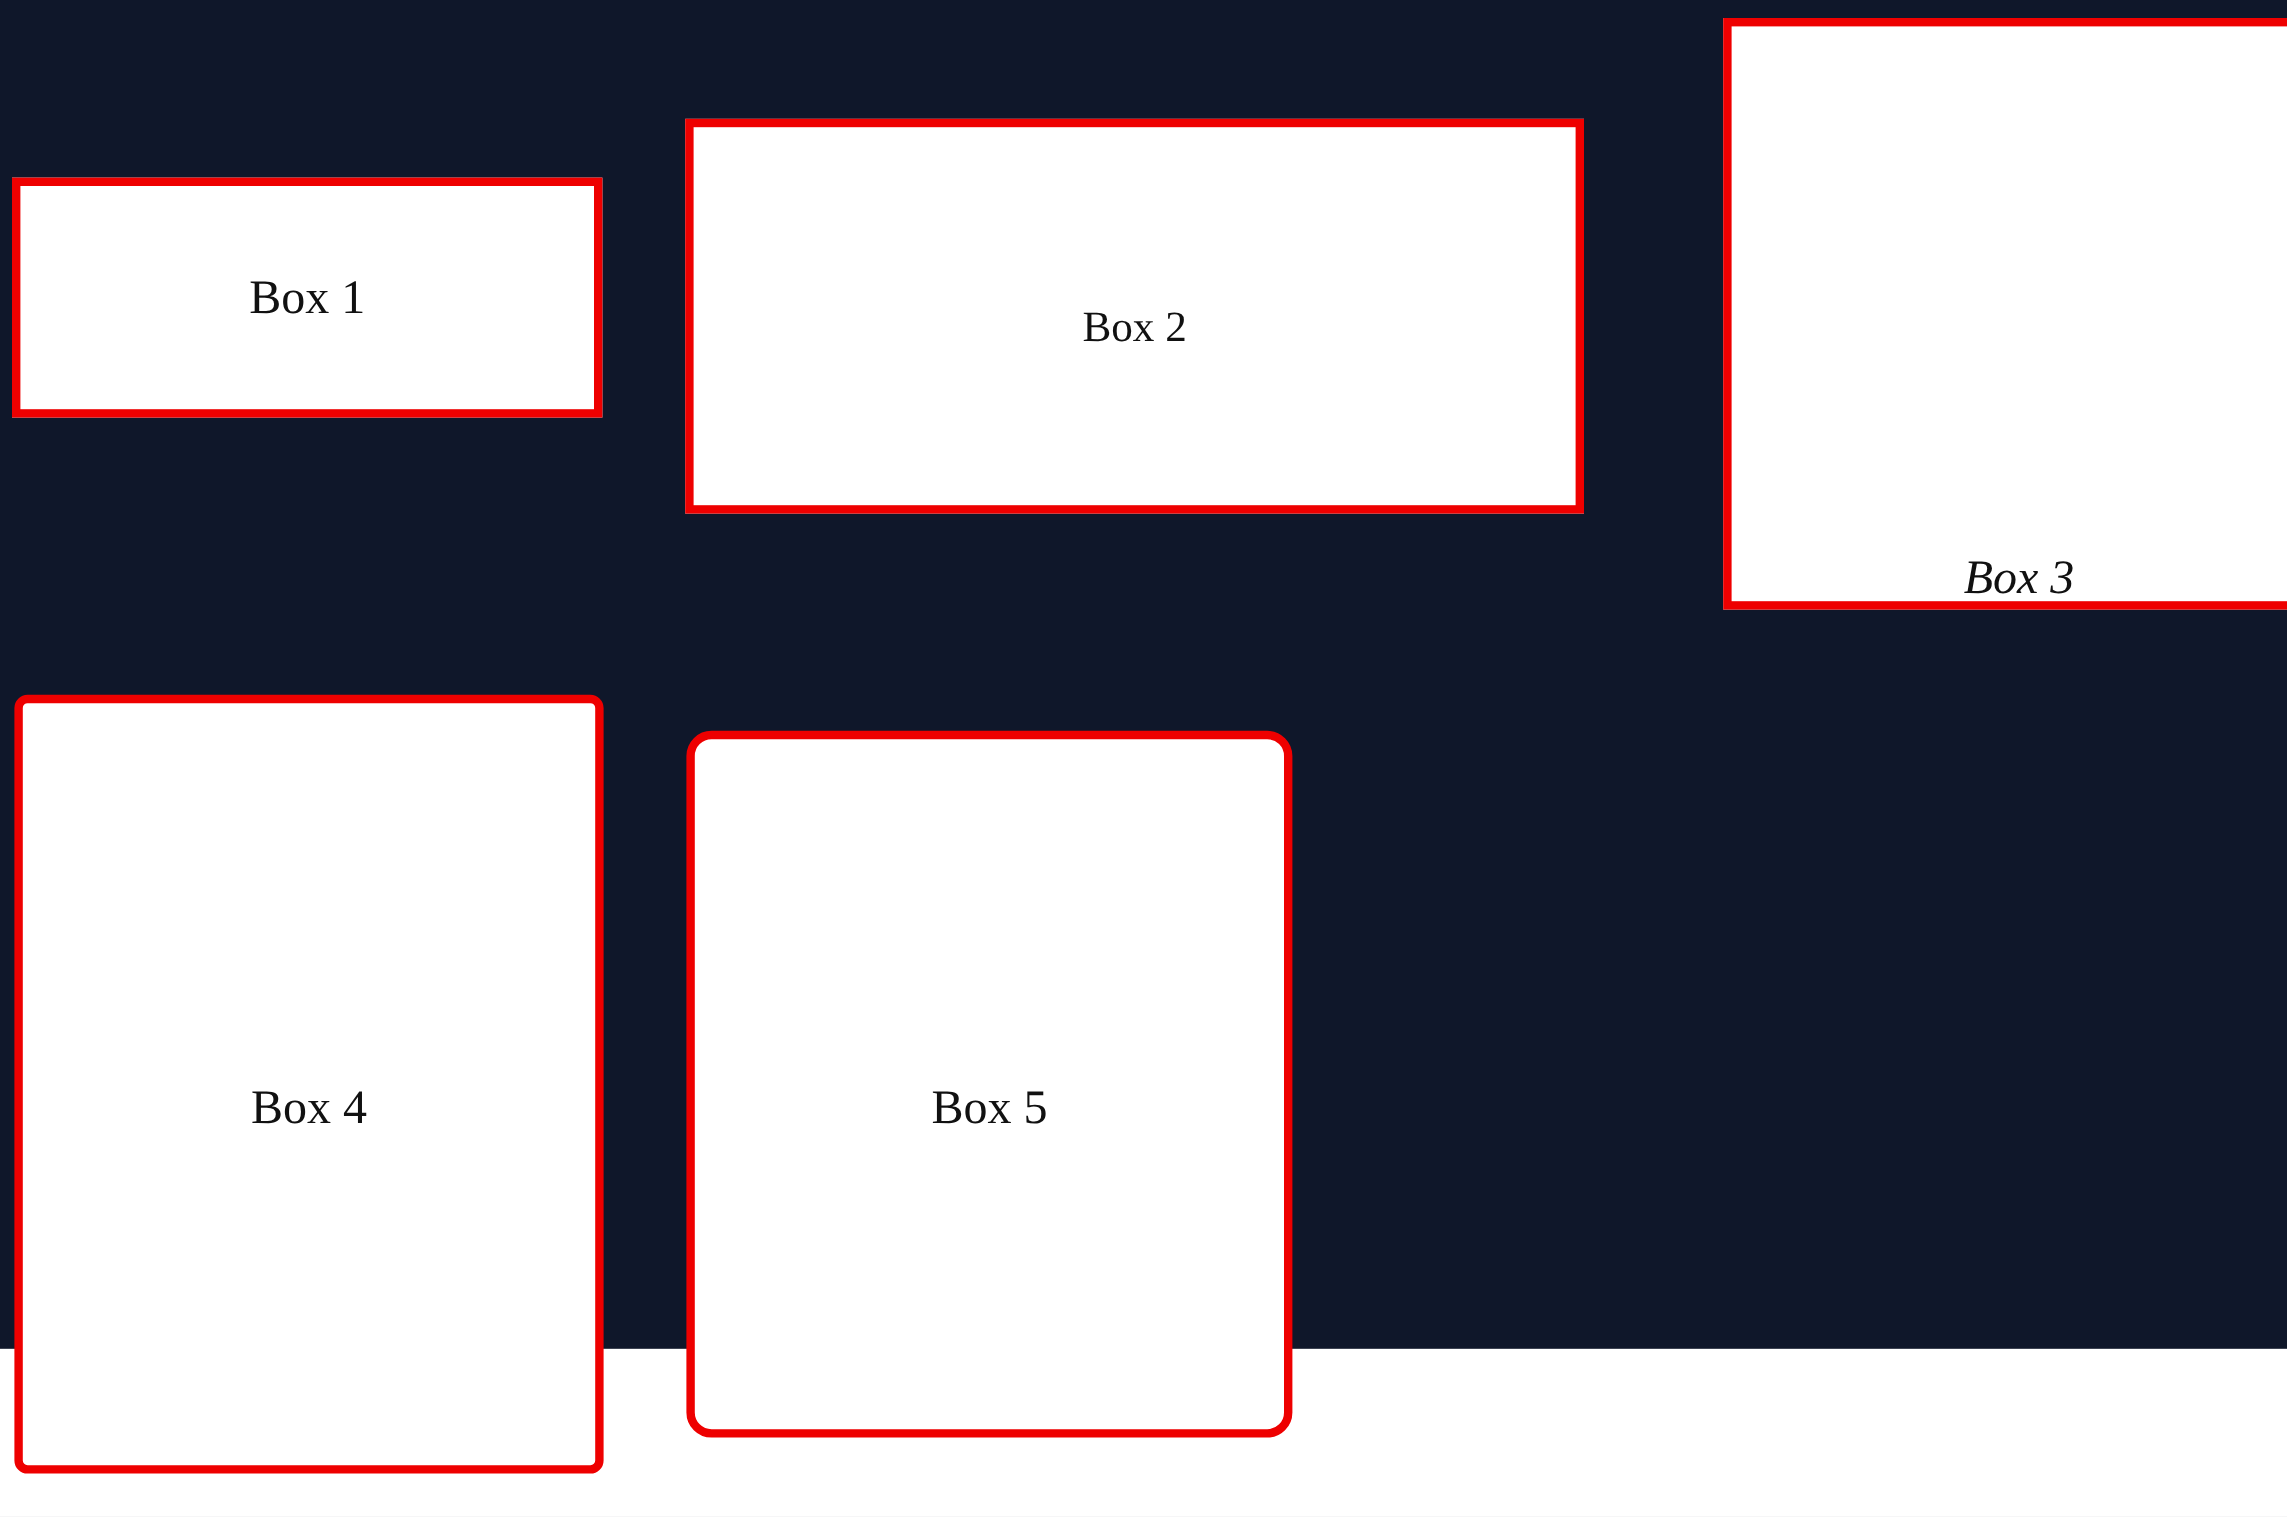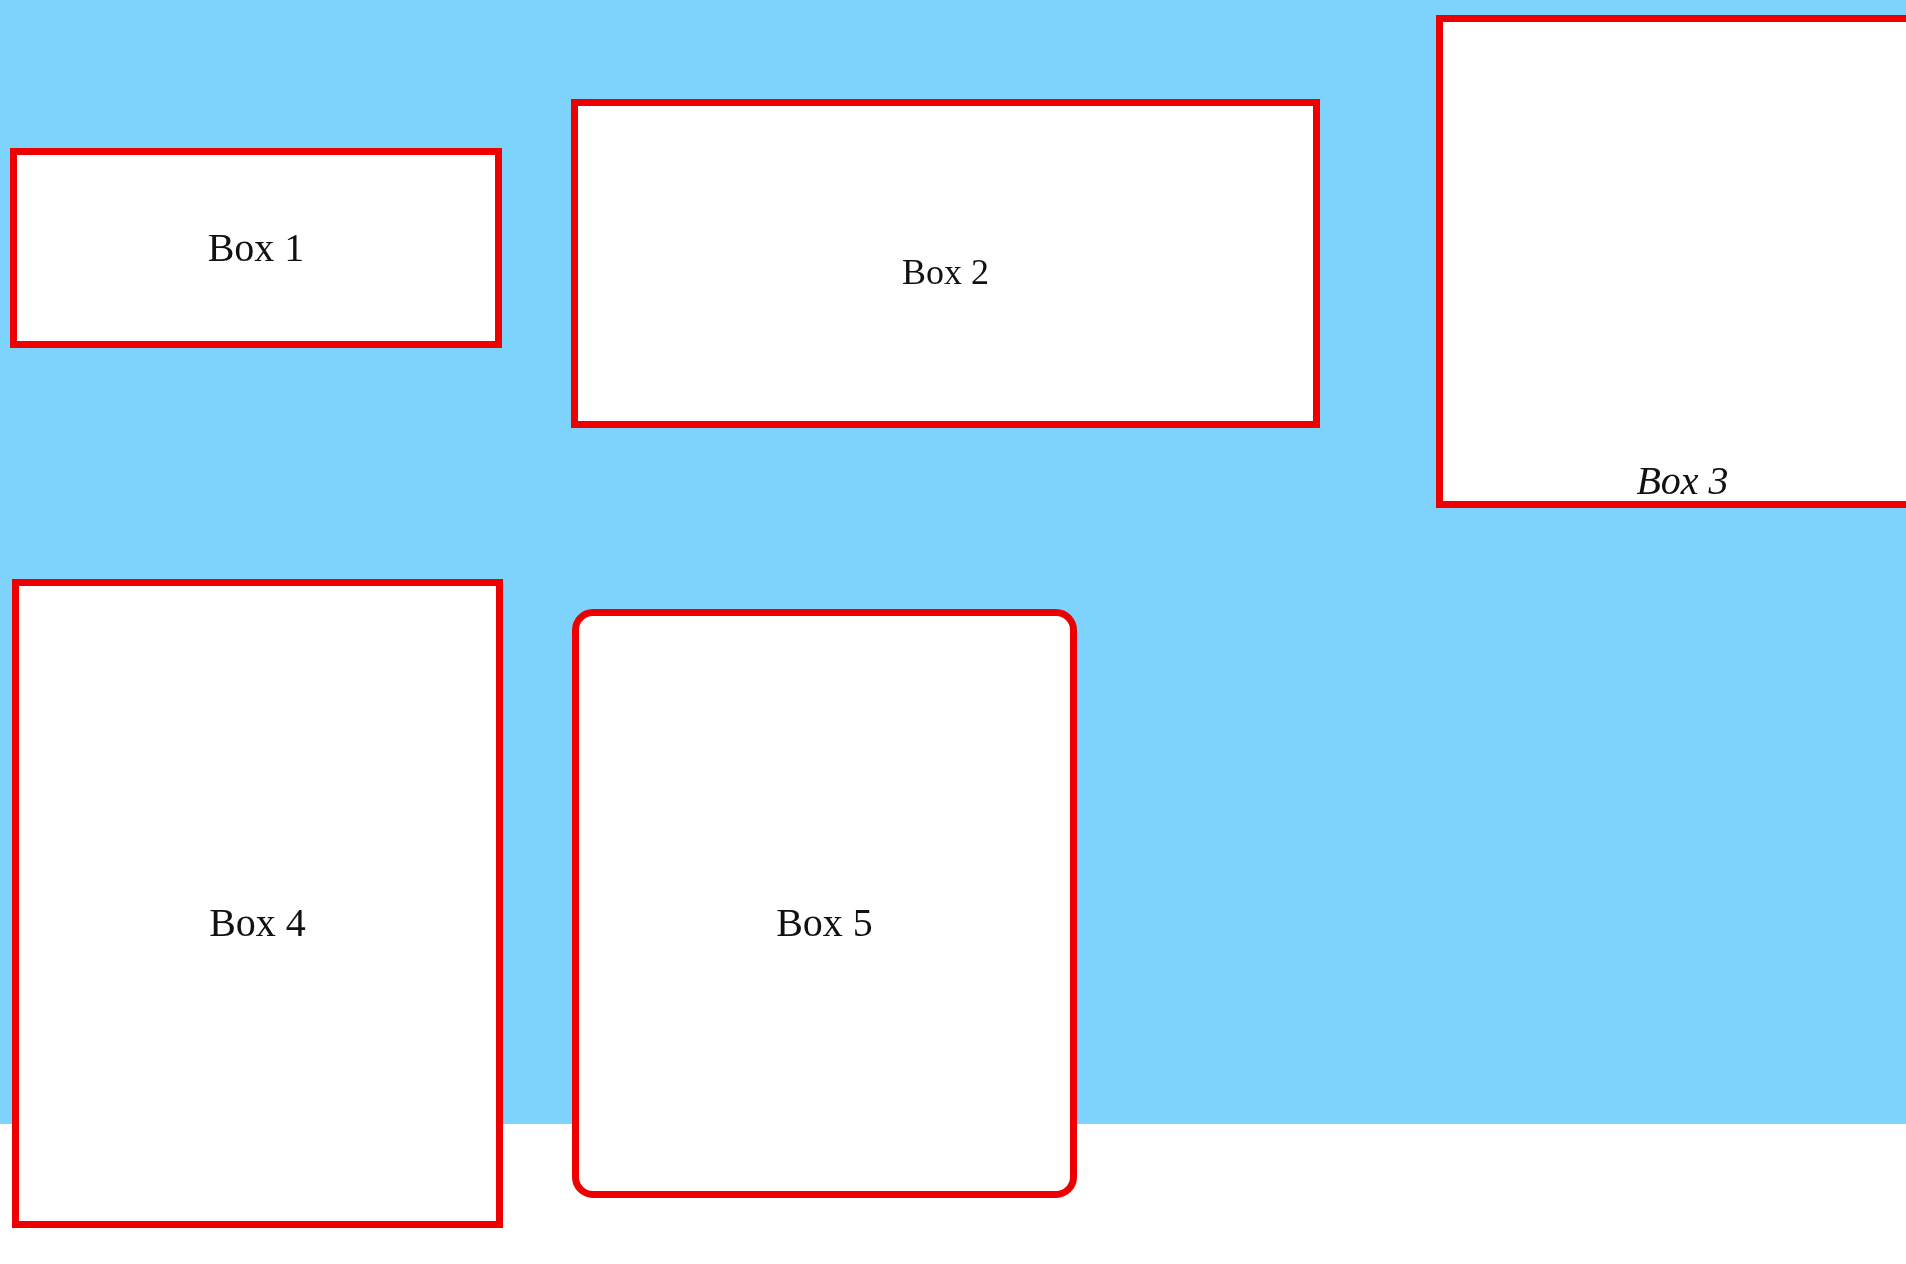"Box 1" #canvas { background: #7dd3fc -> #0f172a }
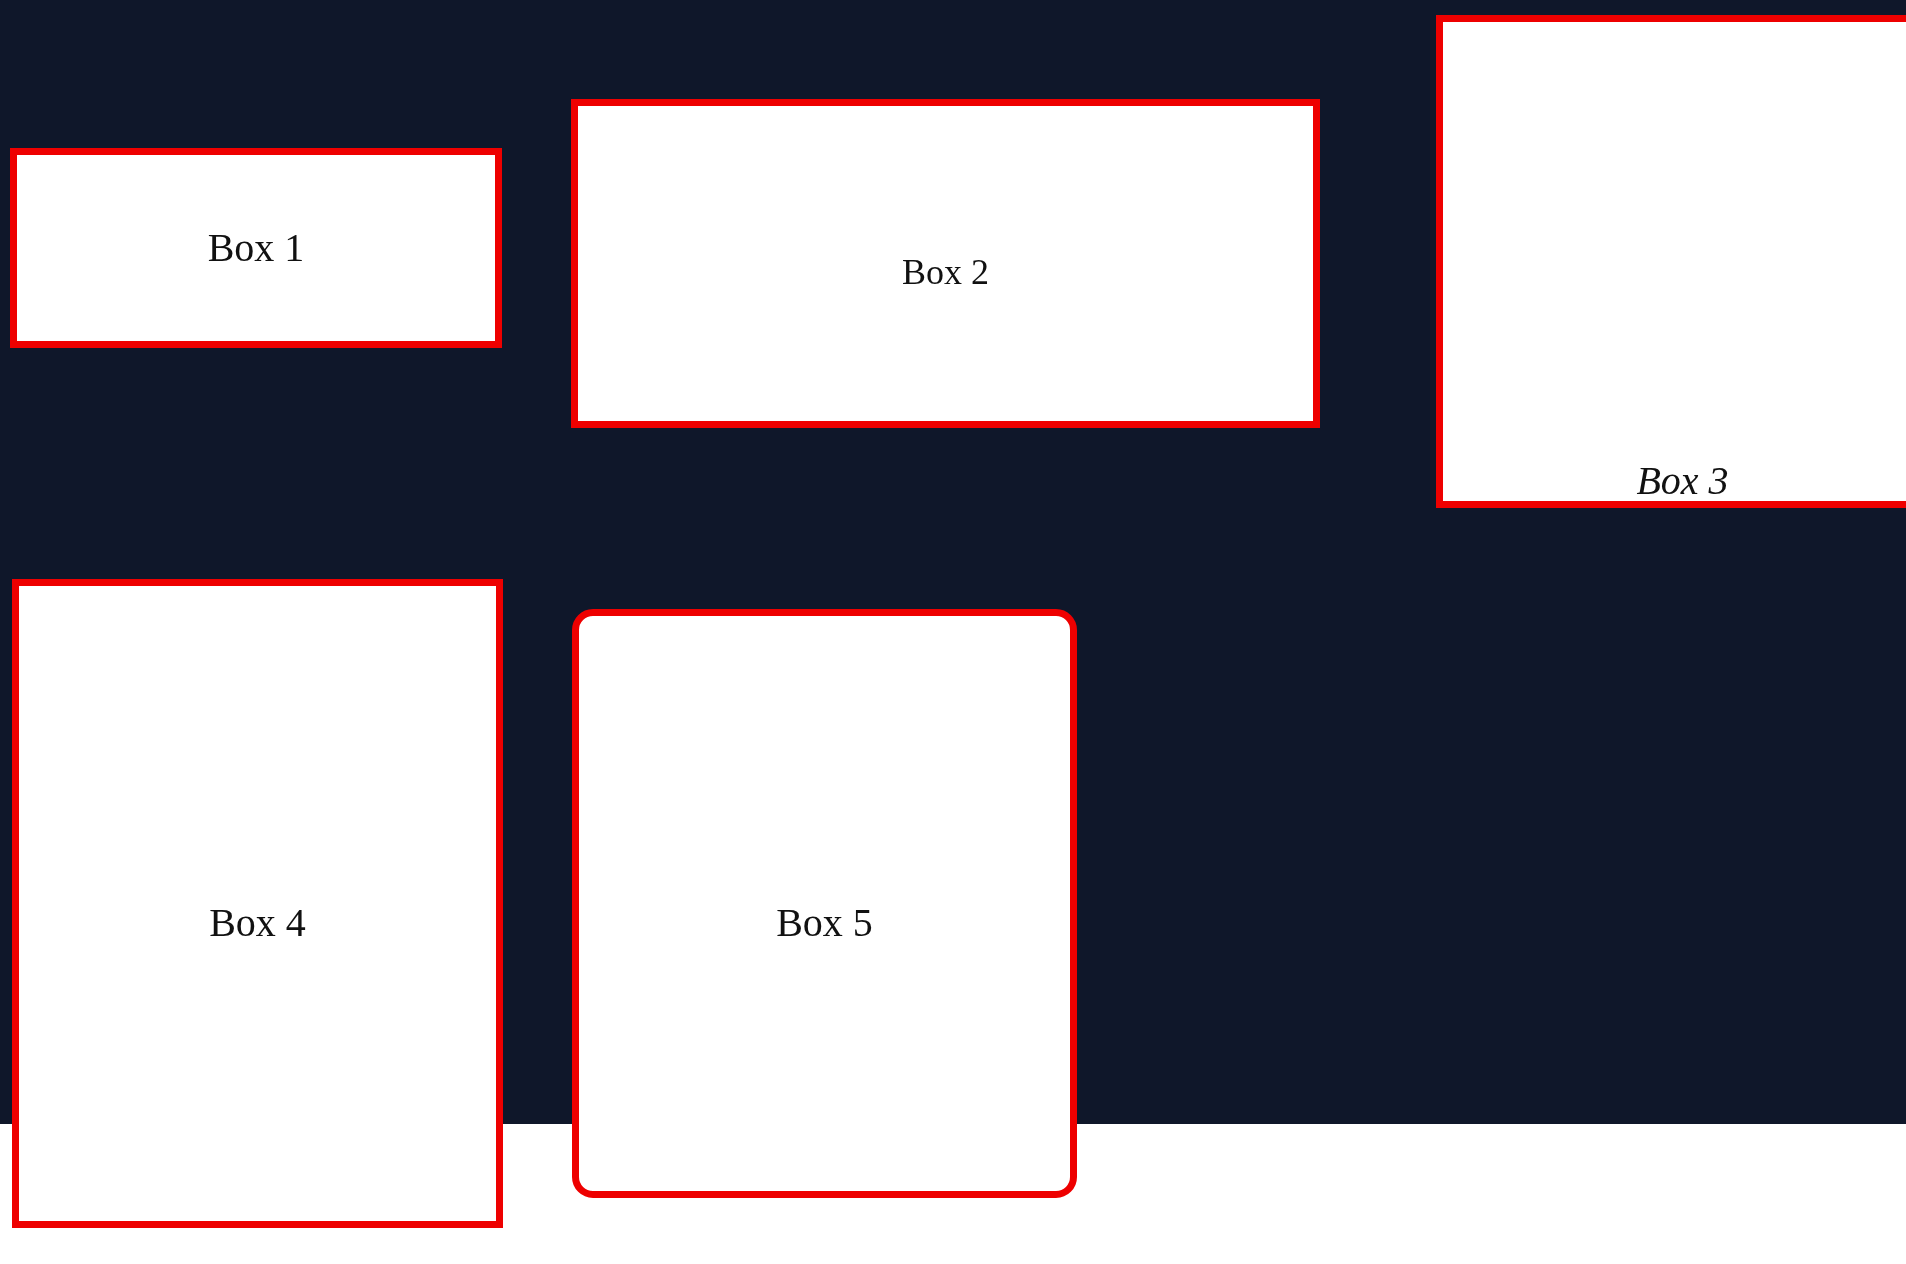"Box 4" #box-4 { border-radius: none -> 11px }
